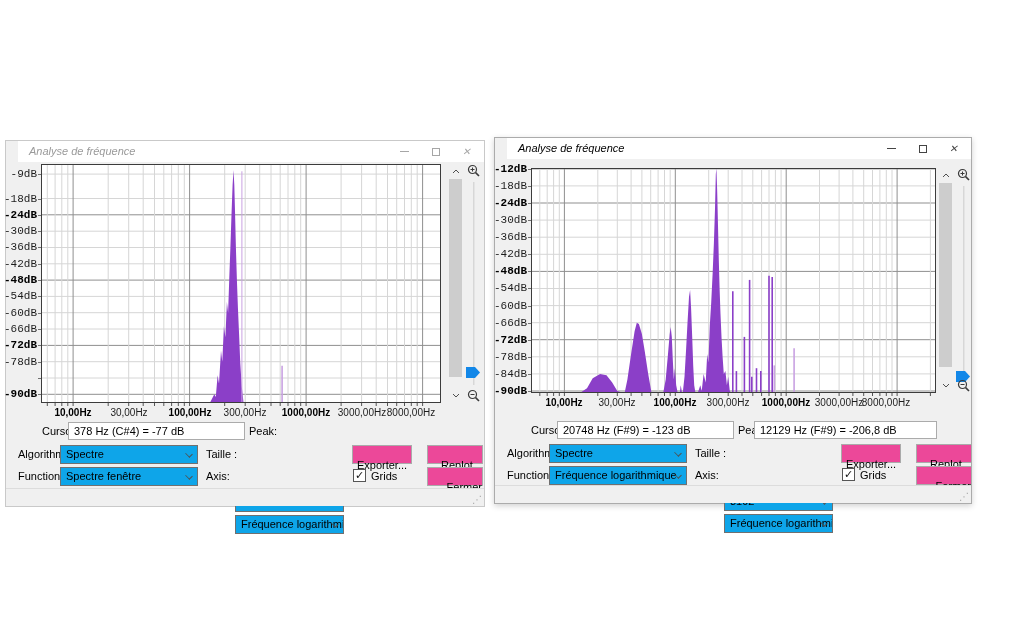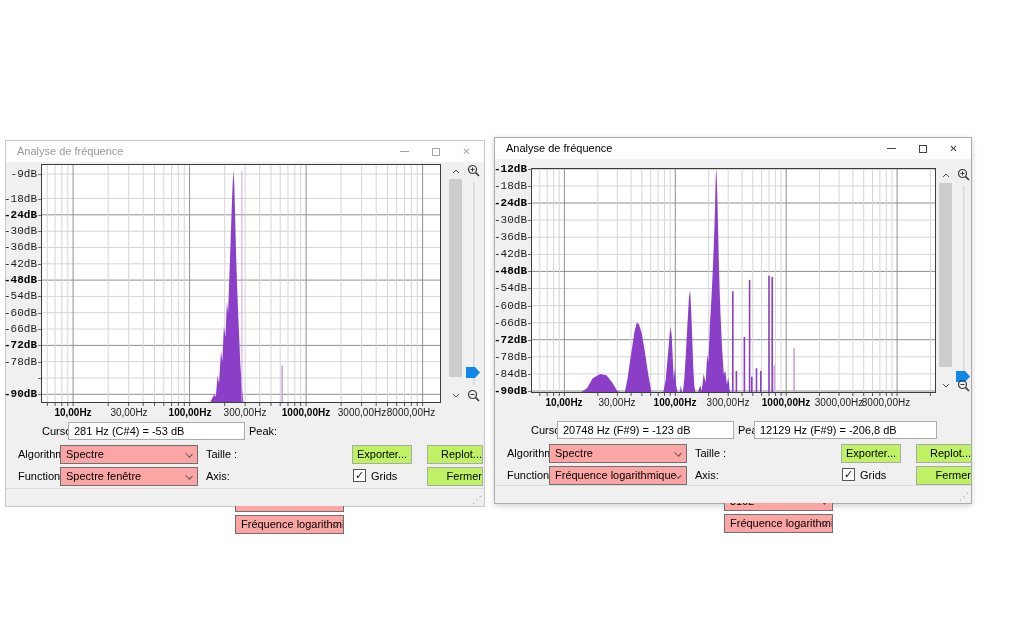"Analyse de fréquence" .titlebar { font-style: none -> italic; left: 0 -> 12px }
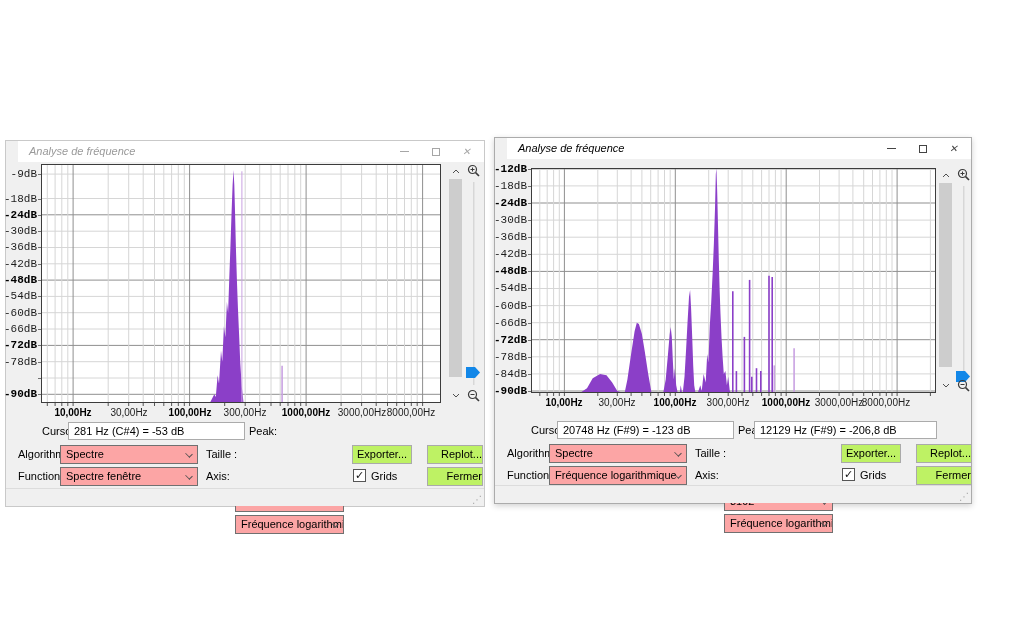"281 Hz (C#4) = -53" span.field { text: 281 Hz (C#4) = -53 -> 378 Hz (C#4) = -77 }
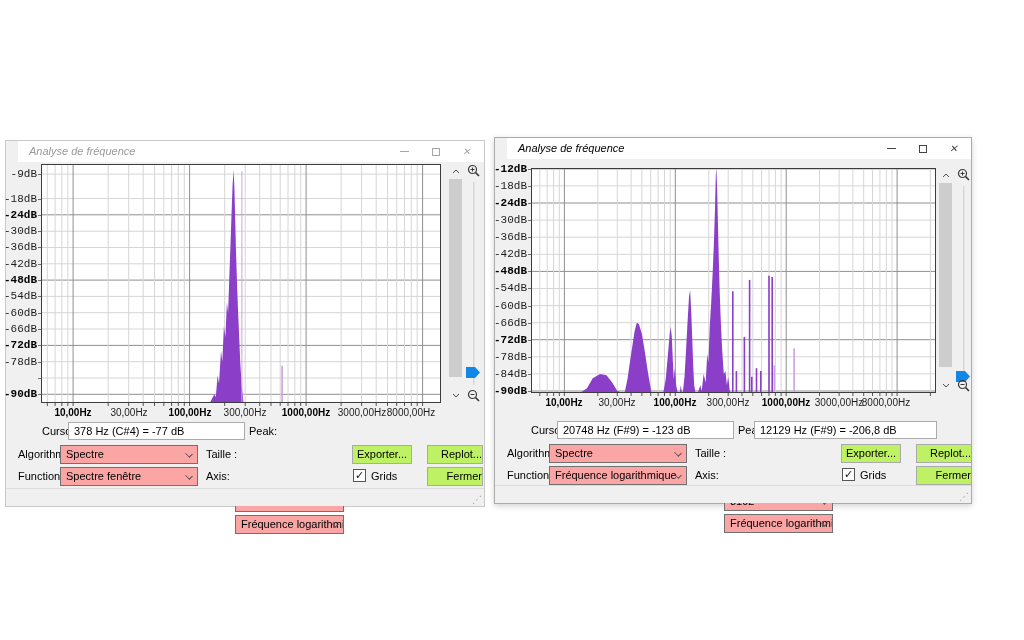"Spectre" .combo { background: #fca5a5 -> #0ea5e9 }
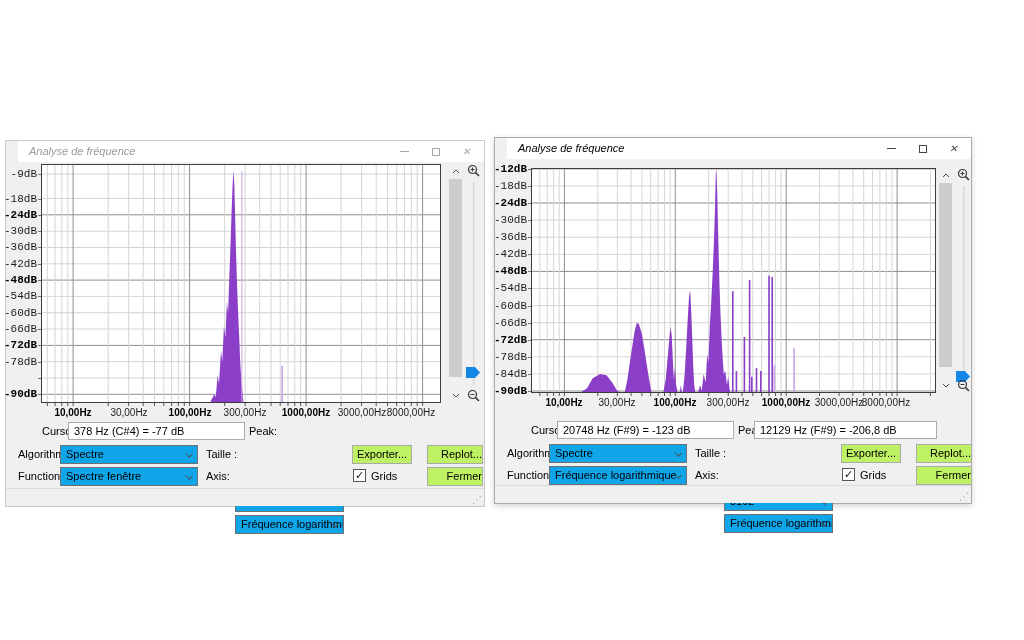"Exporter..." .btn { background: #bef264 -> #ec4899; padding-top: 2px -> 13px }
